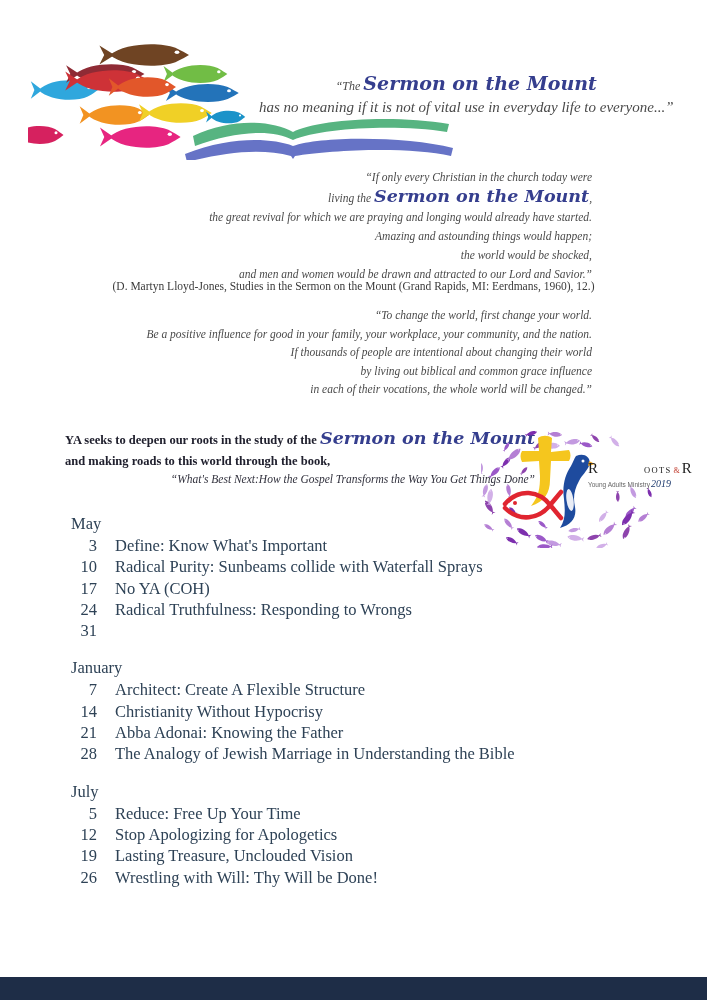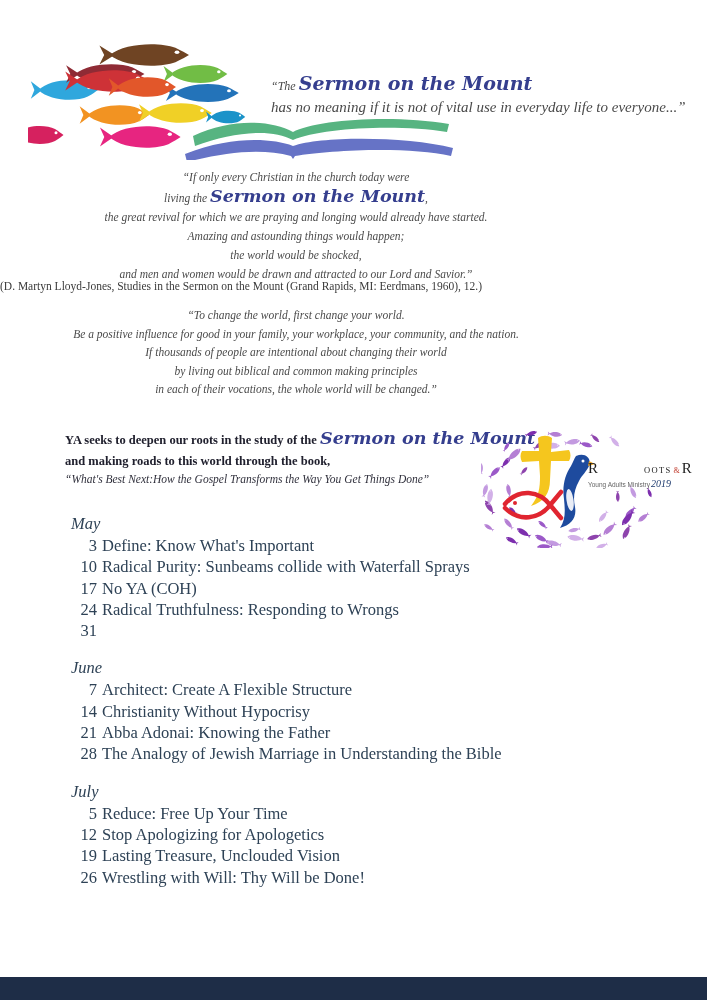"“The Sermon on the Mount" .header-quote { left: 271px -> 259px; text-align: none -> center }
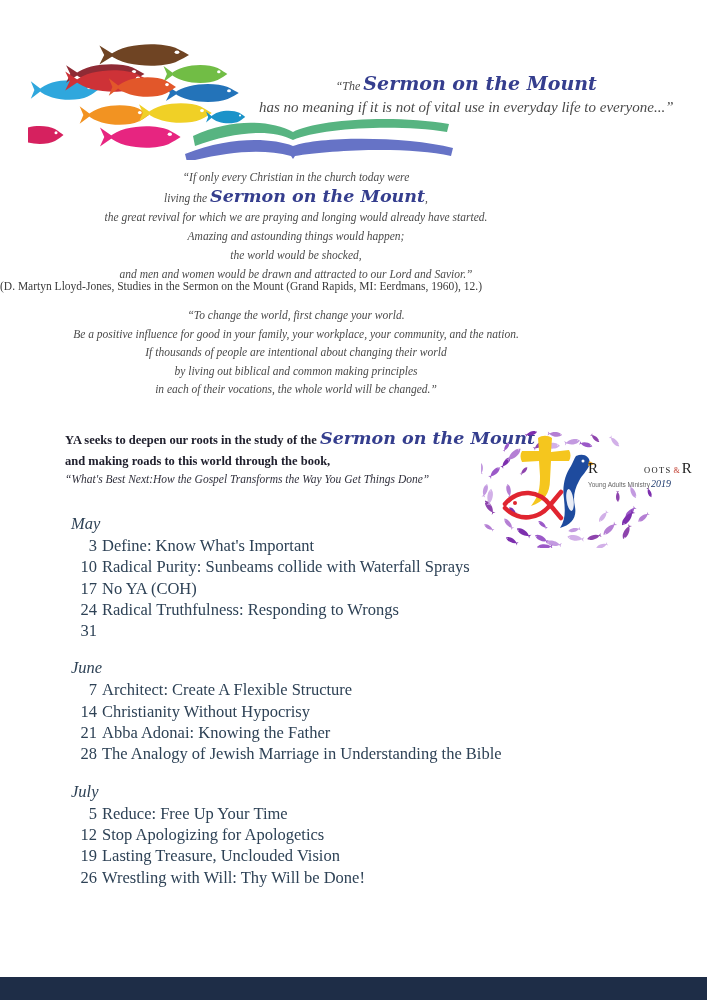"“If only every Christian in" .quoteblock { text-align: center -> right }
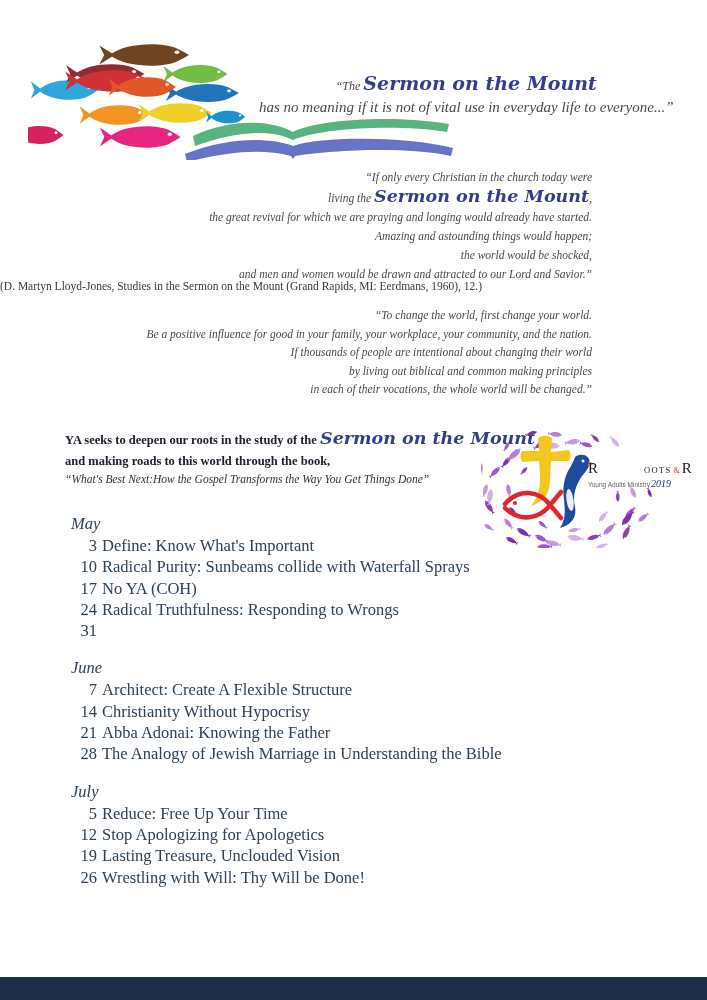"(D. Martyn Lloyd-Jones, Studies in" .citation { text-align: left -> center }
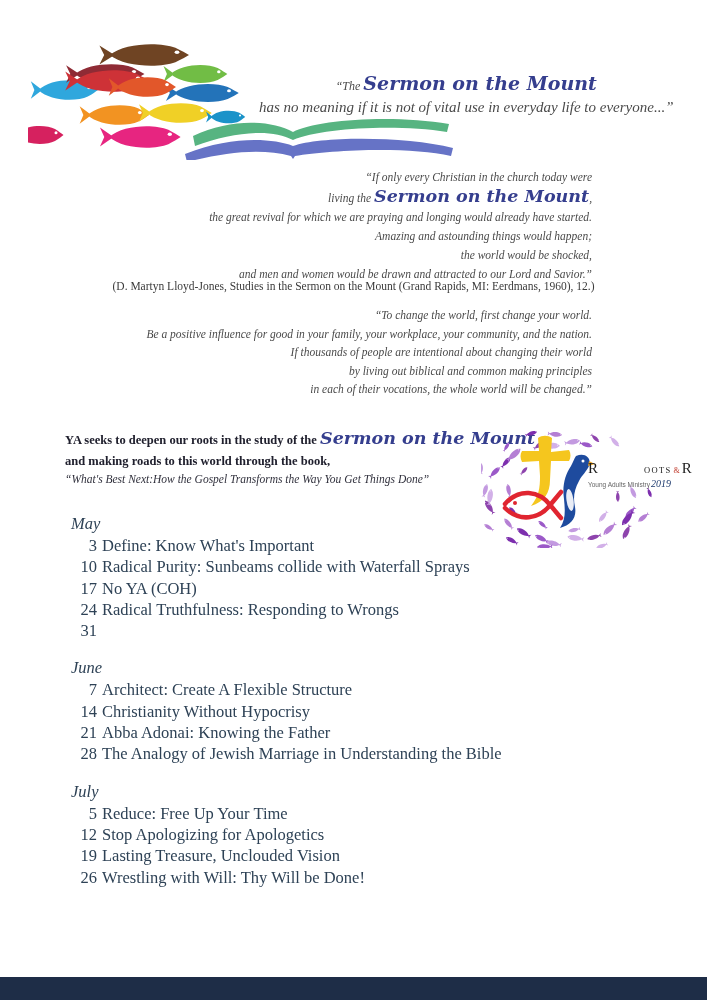"by living out biblical and" div.qline { text: making principles -> grace influence }
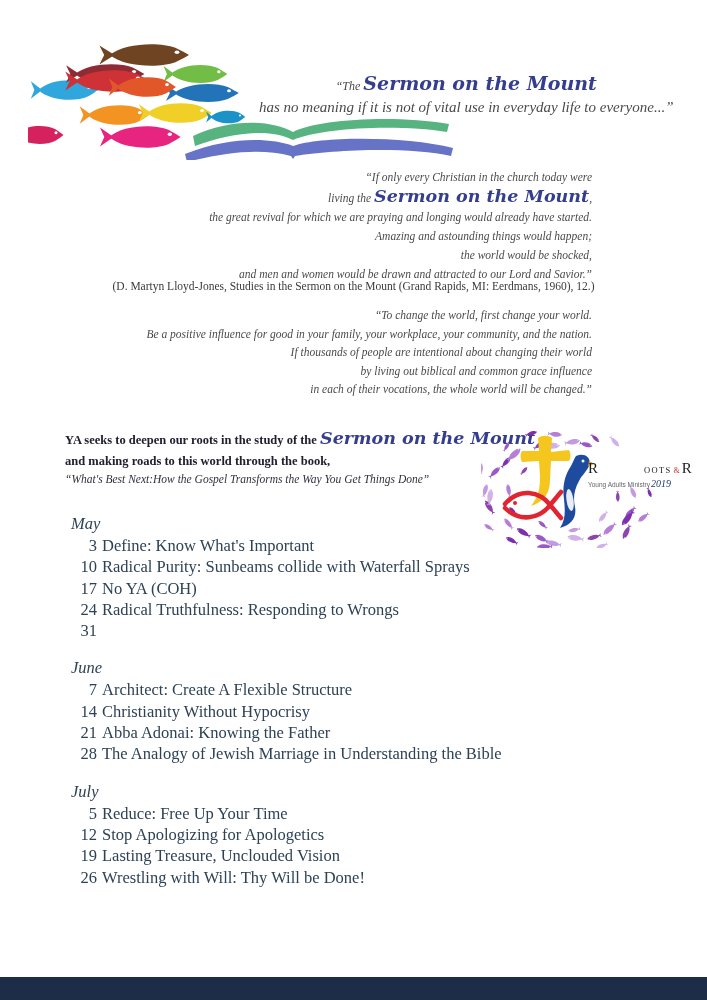"“What's Best Next:How the Gospel" .m3 { text-align: none -> right }
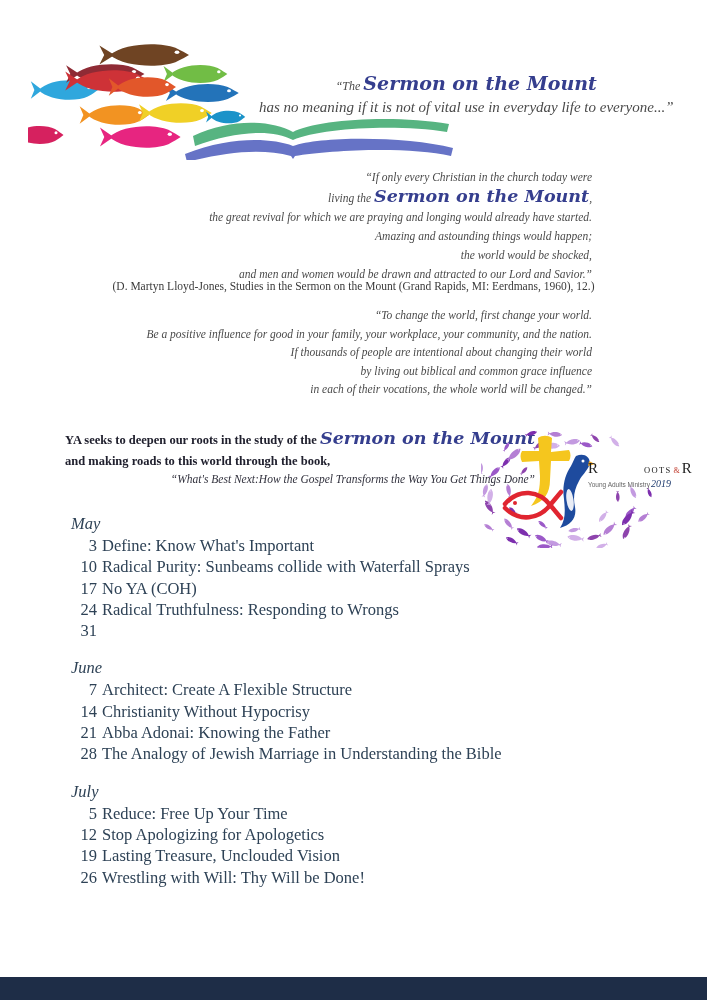"May" .month-name { font-style: italic -> none }
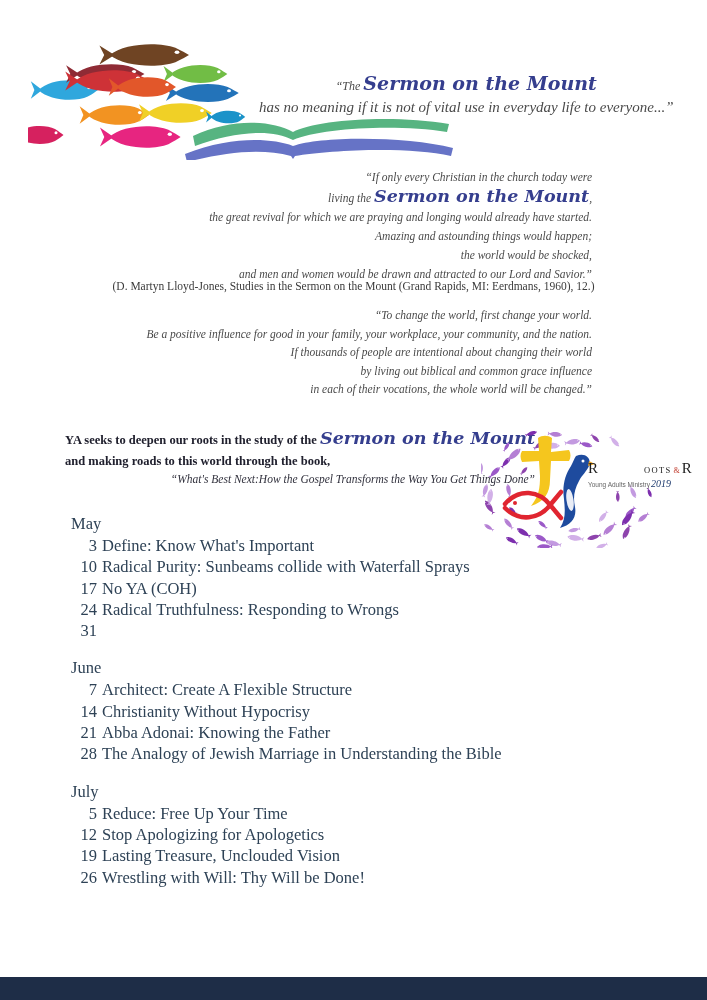"Define: Know What's Important" .item .title { margin-left: 5px -> 18px }
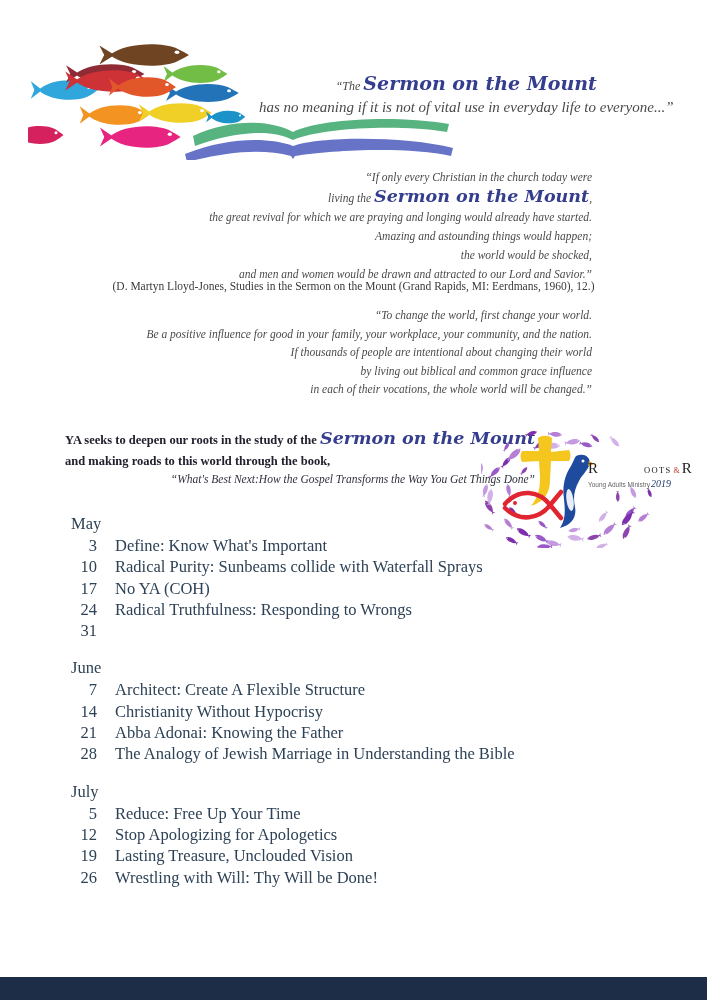"June" div.month-name { text: June -> January }
